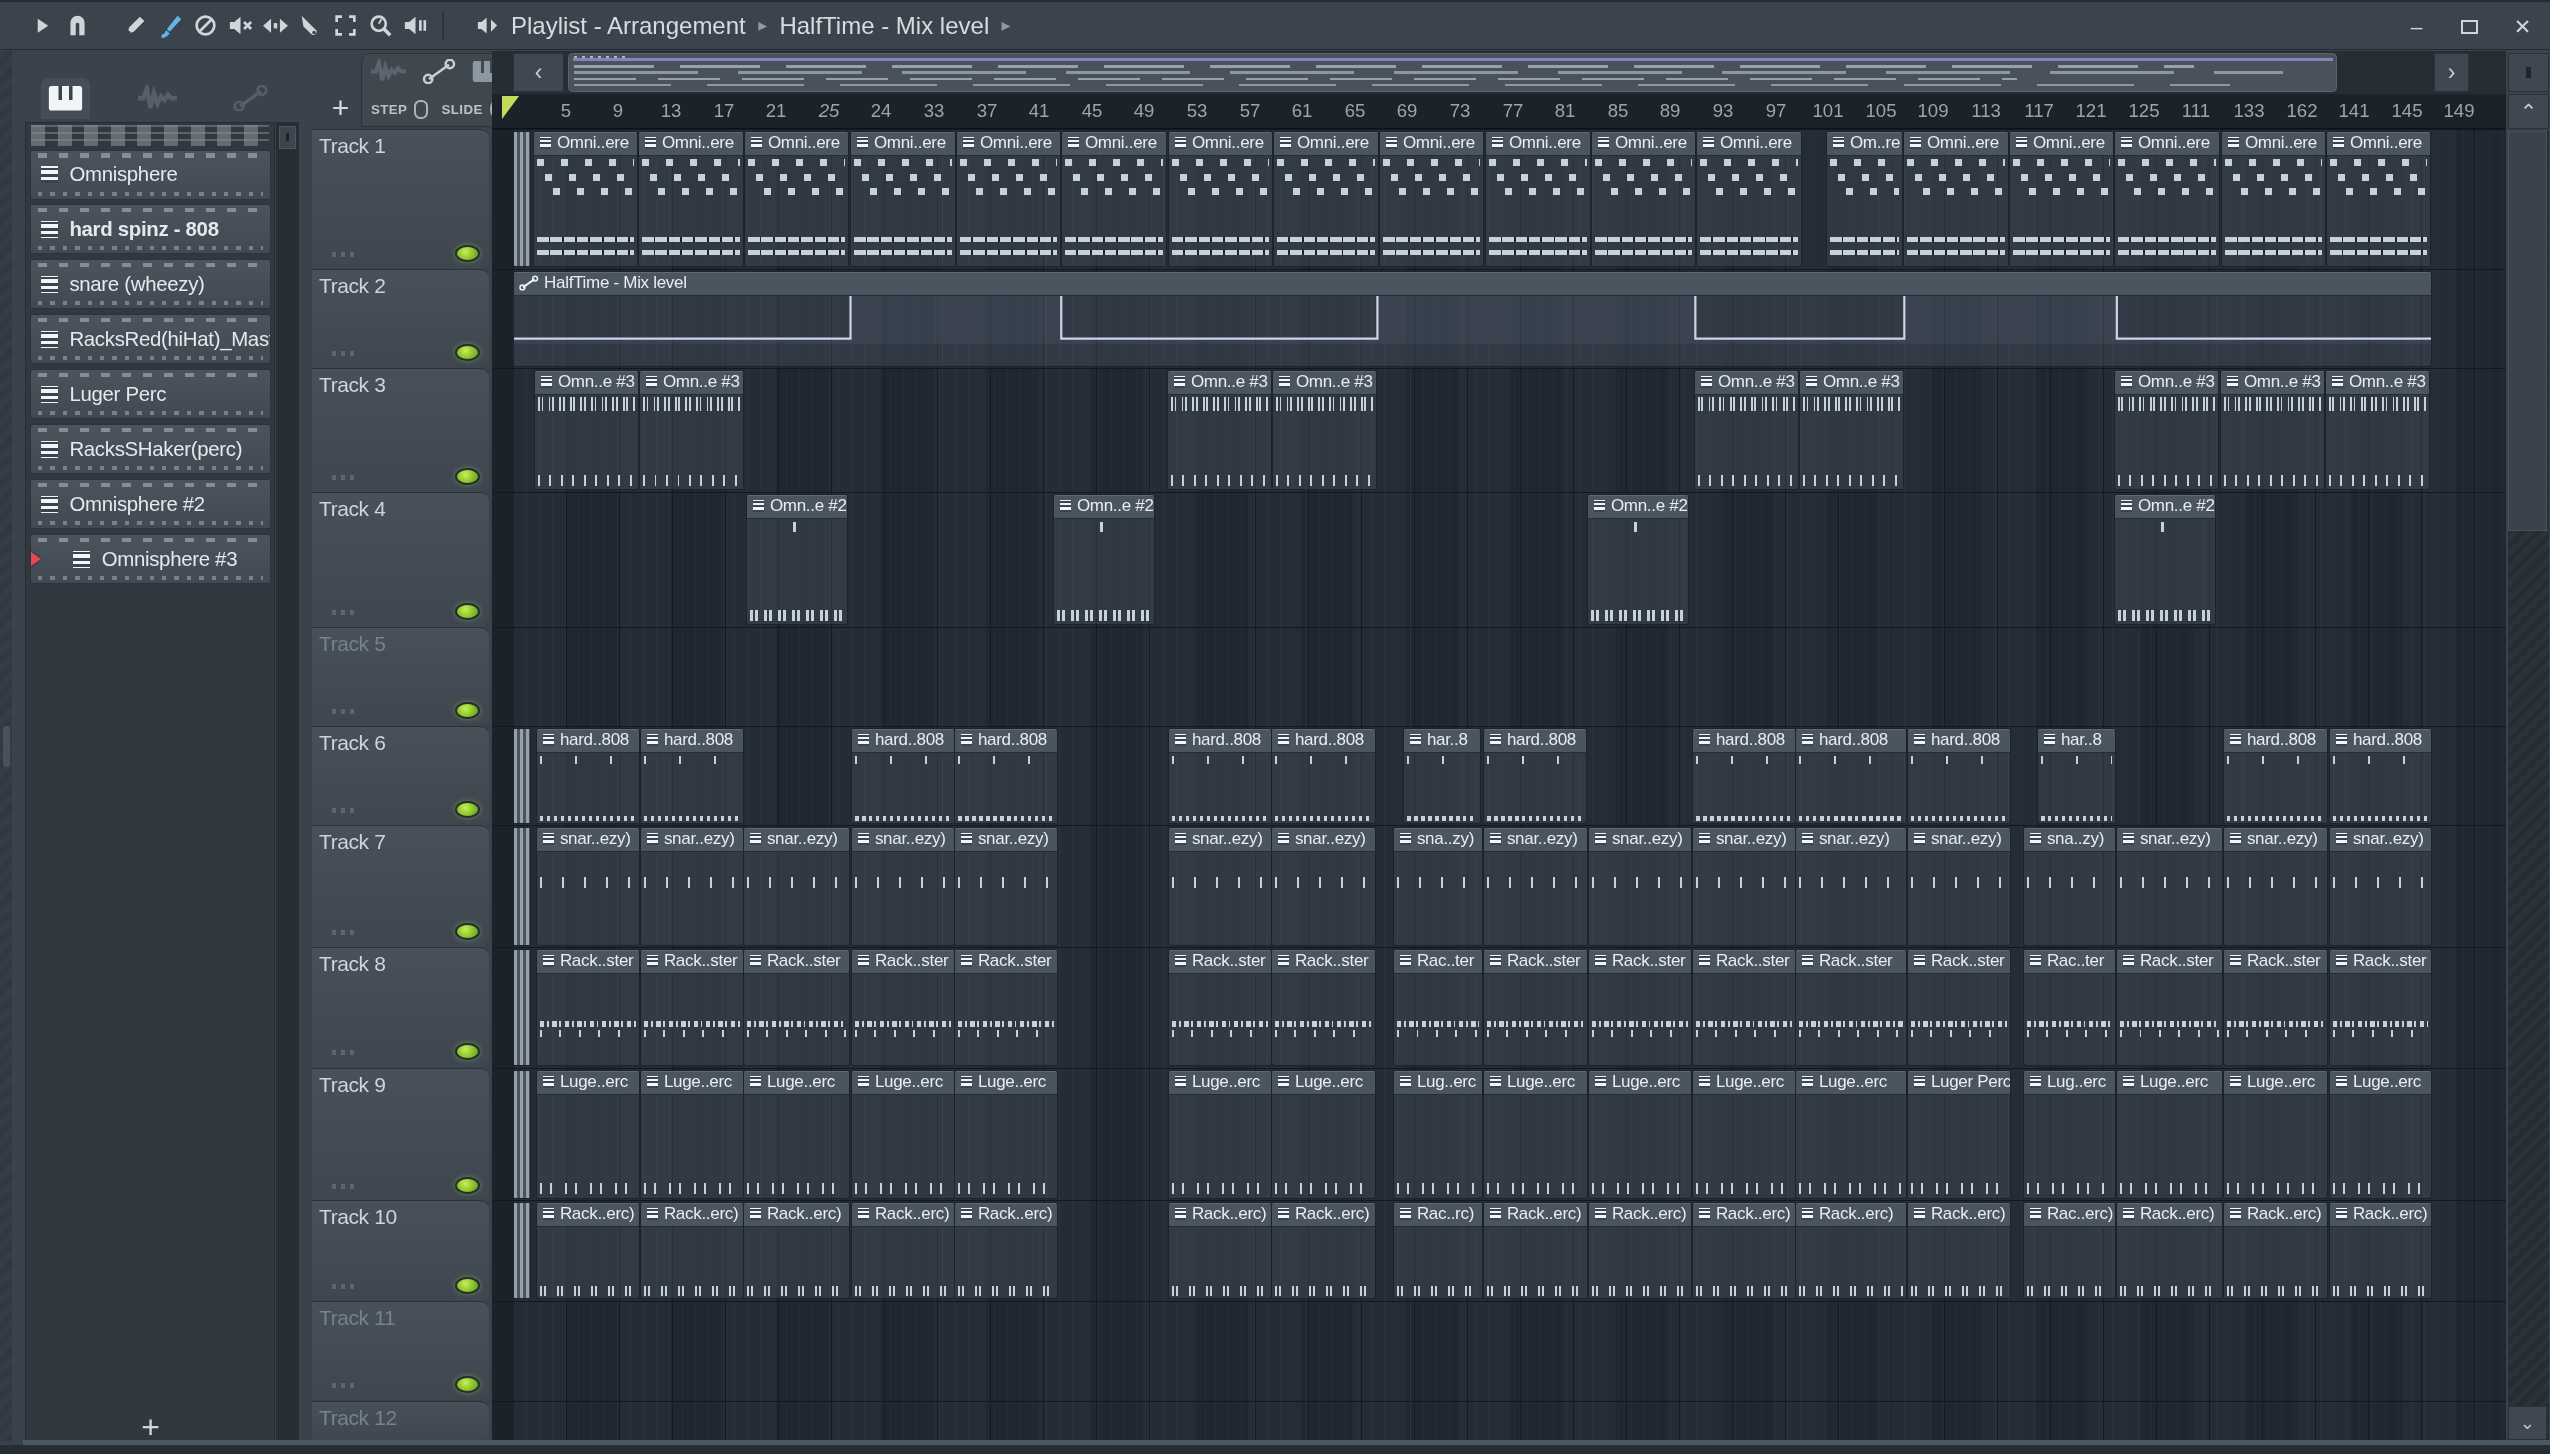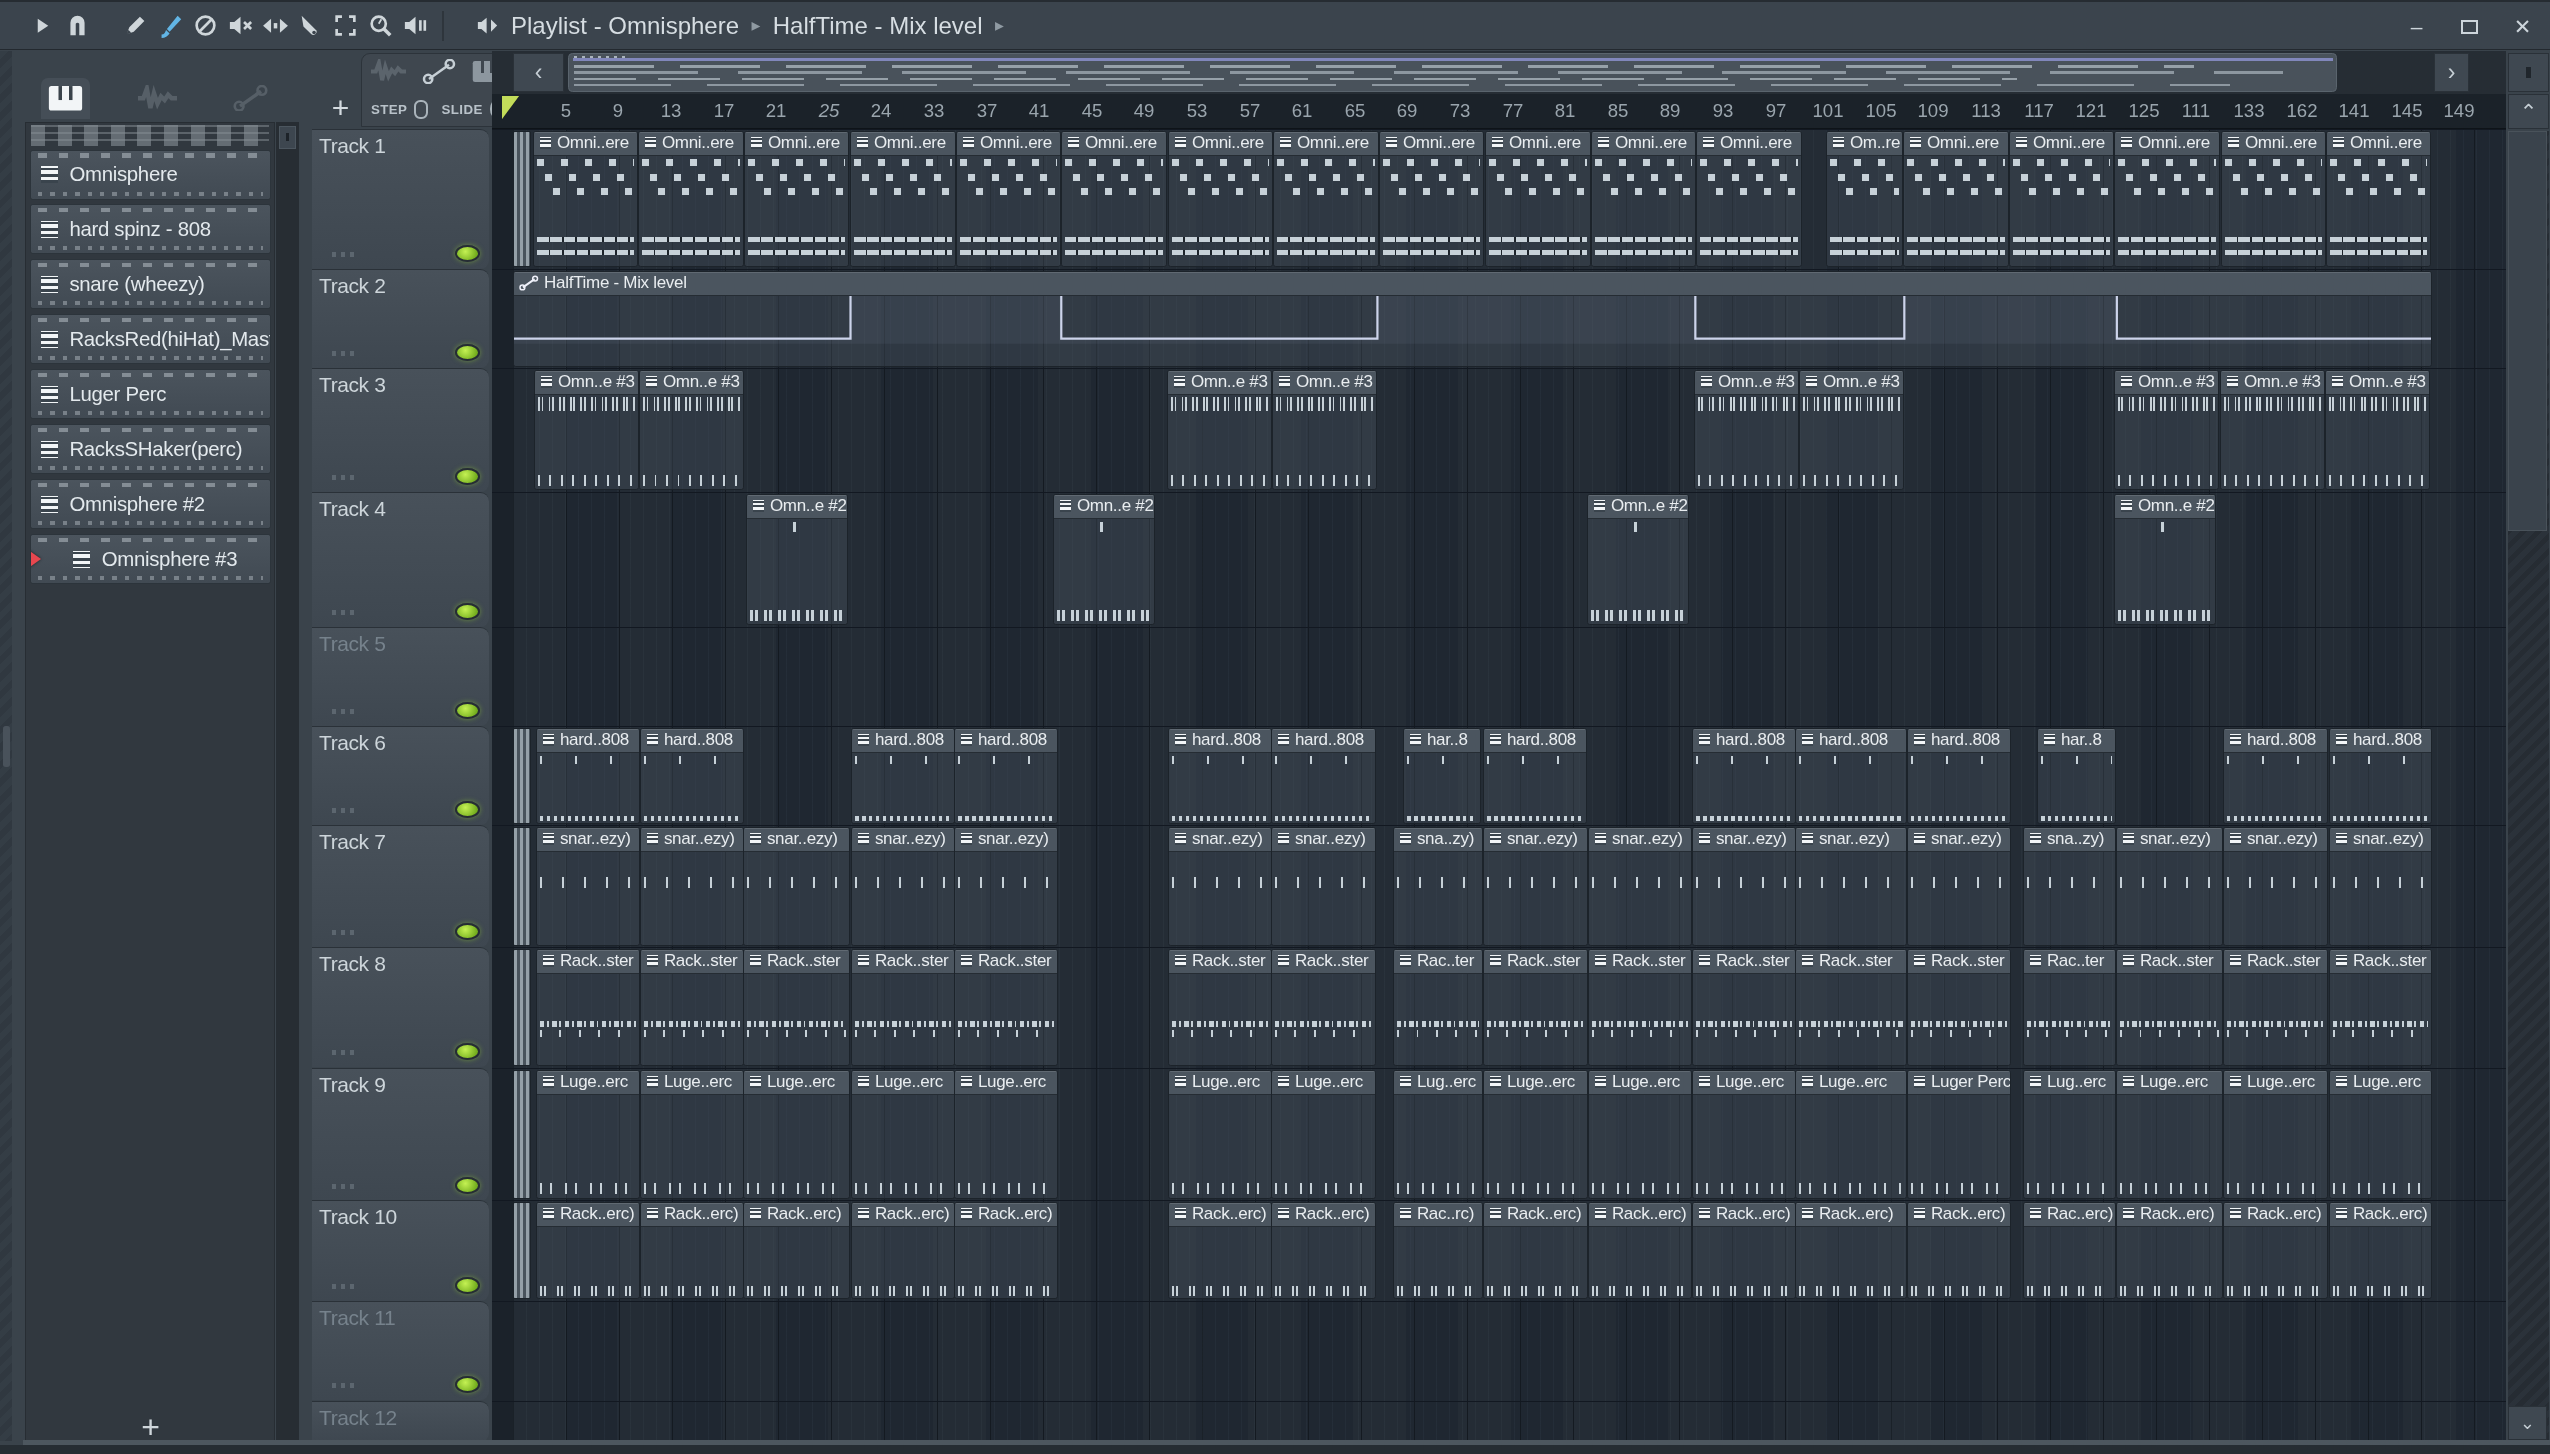"Playlist - Omnisphere" span { text: Omnisphere -> Arrangement }
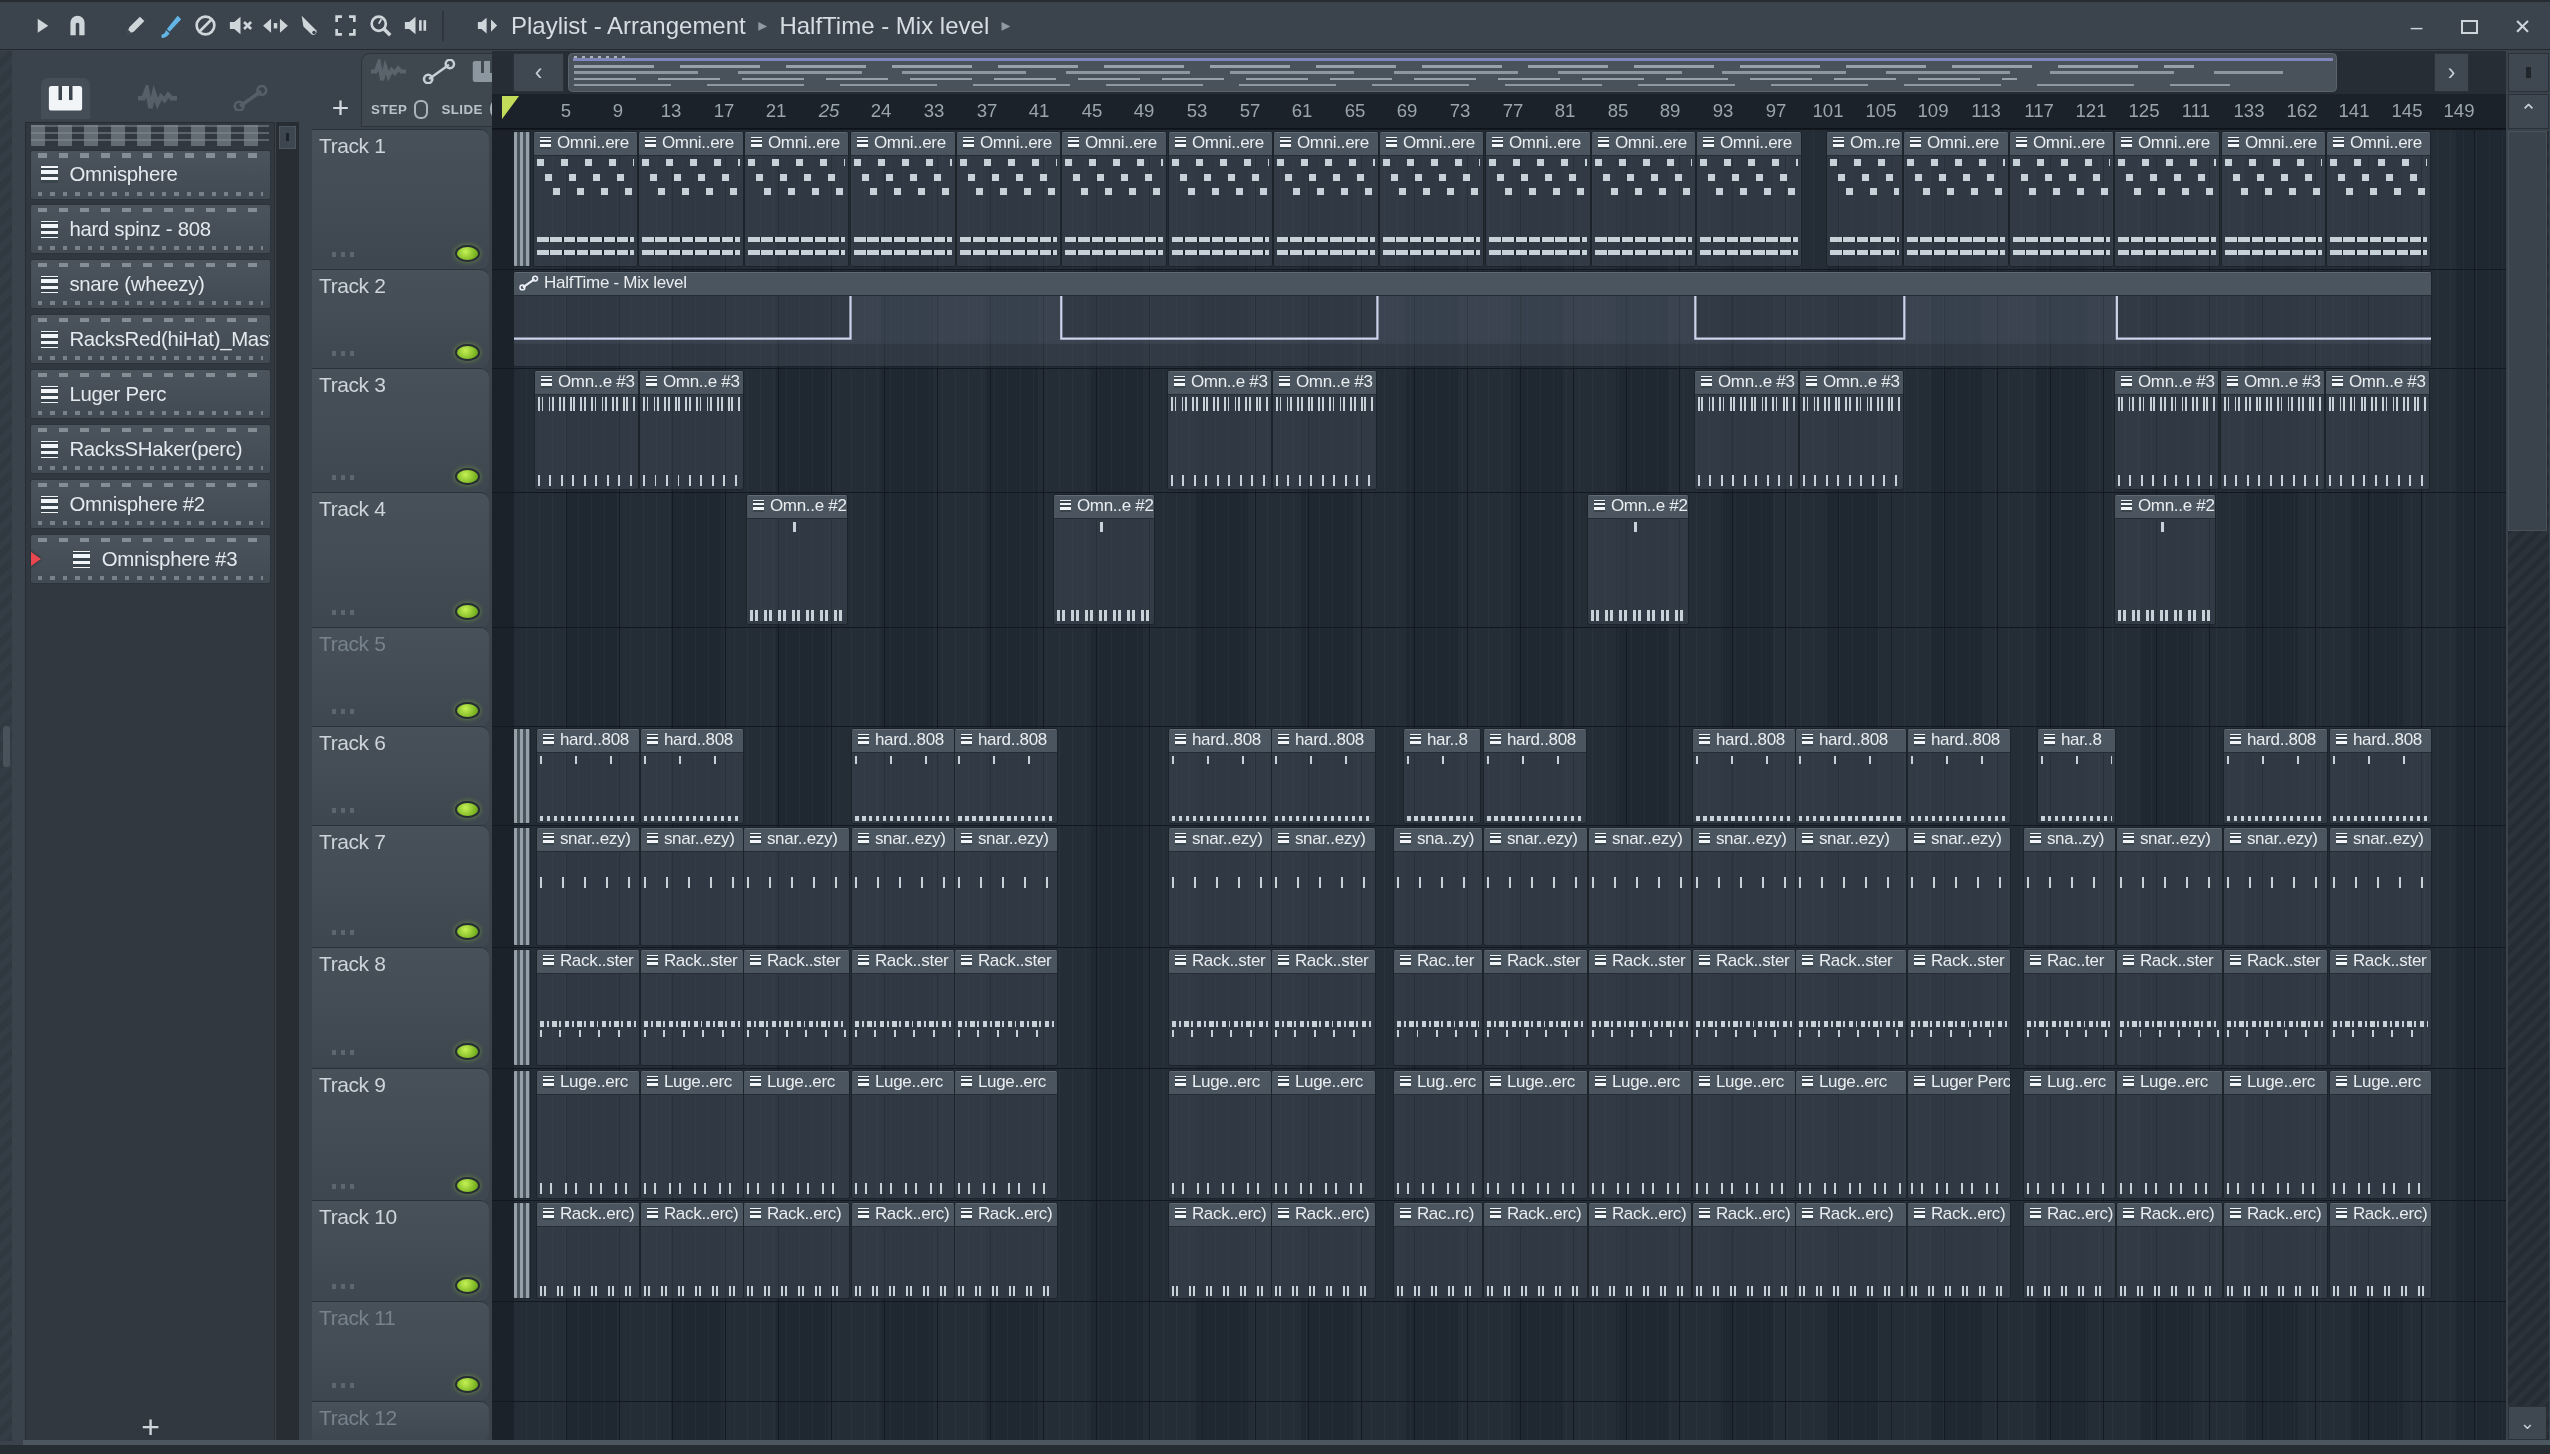"hard spinz - 808" div.pitem { font-weight: none -> bold }
